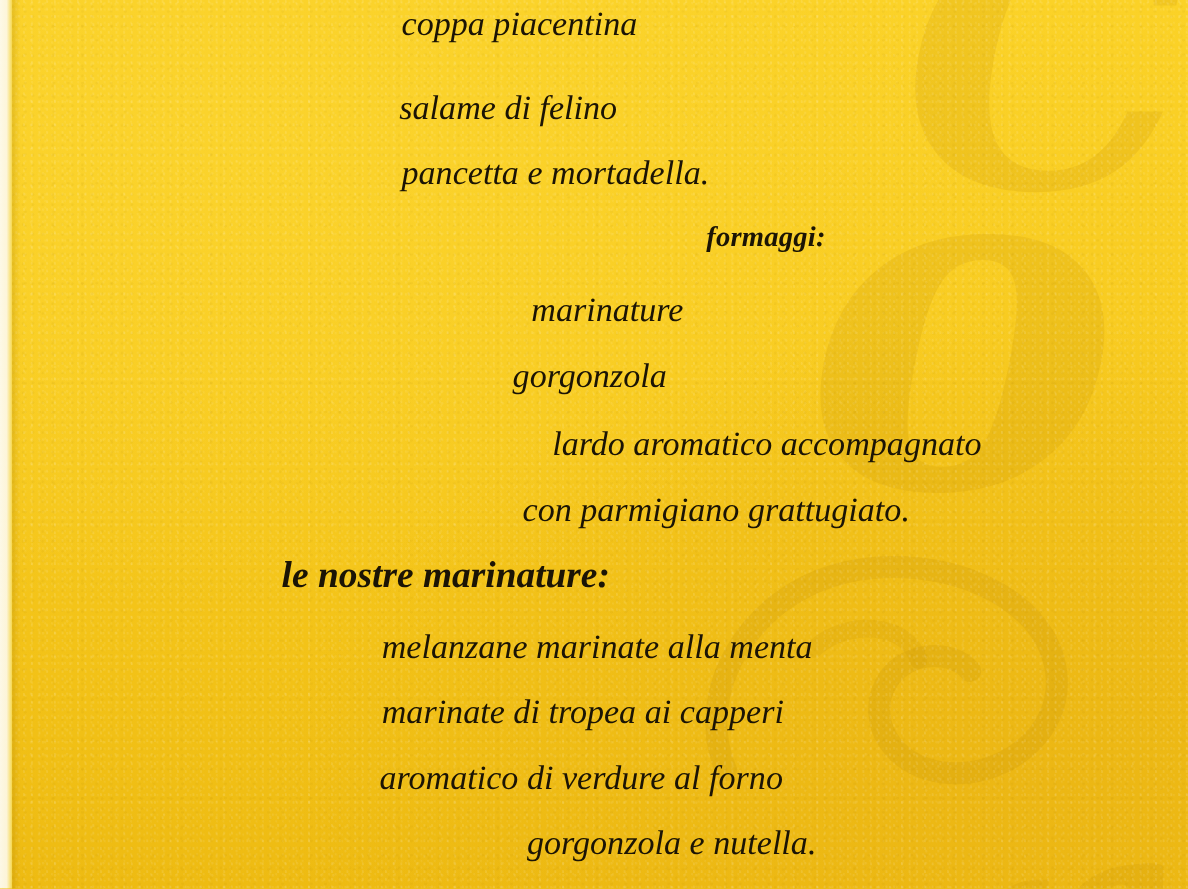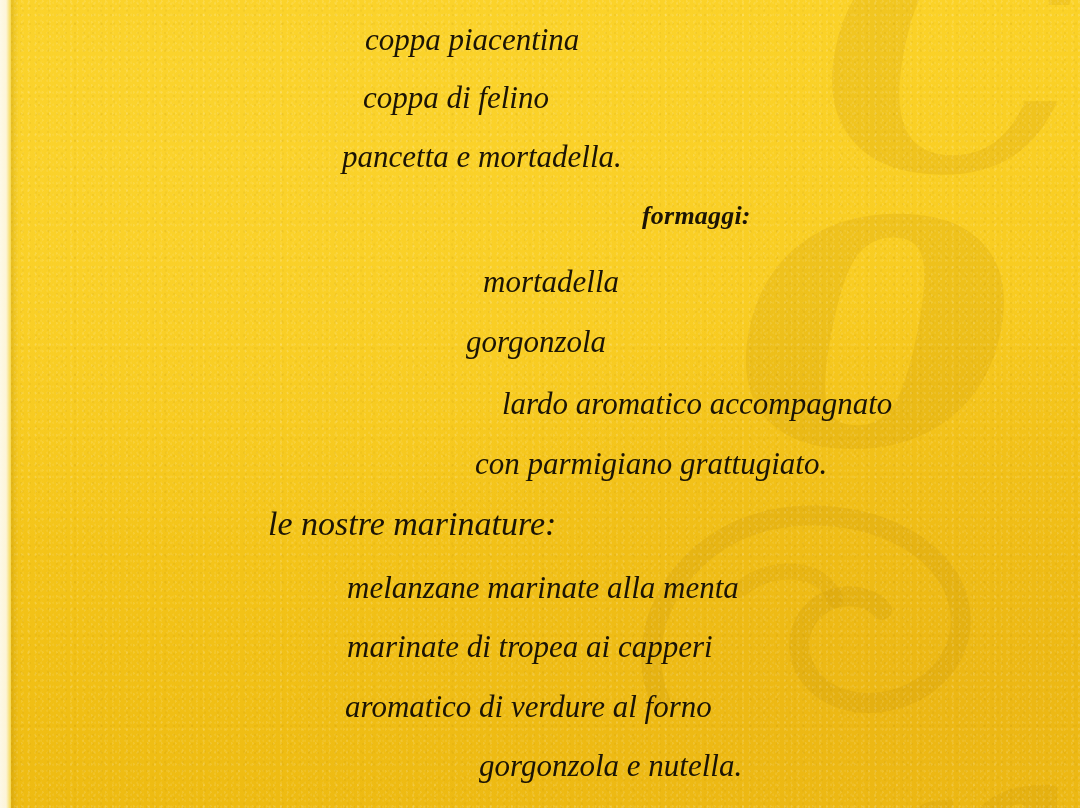"coppa piacentina" div.line { top: 24px -> 6px }
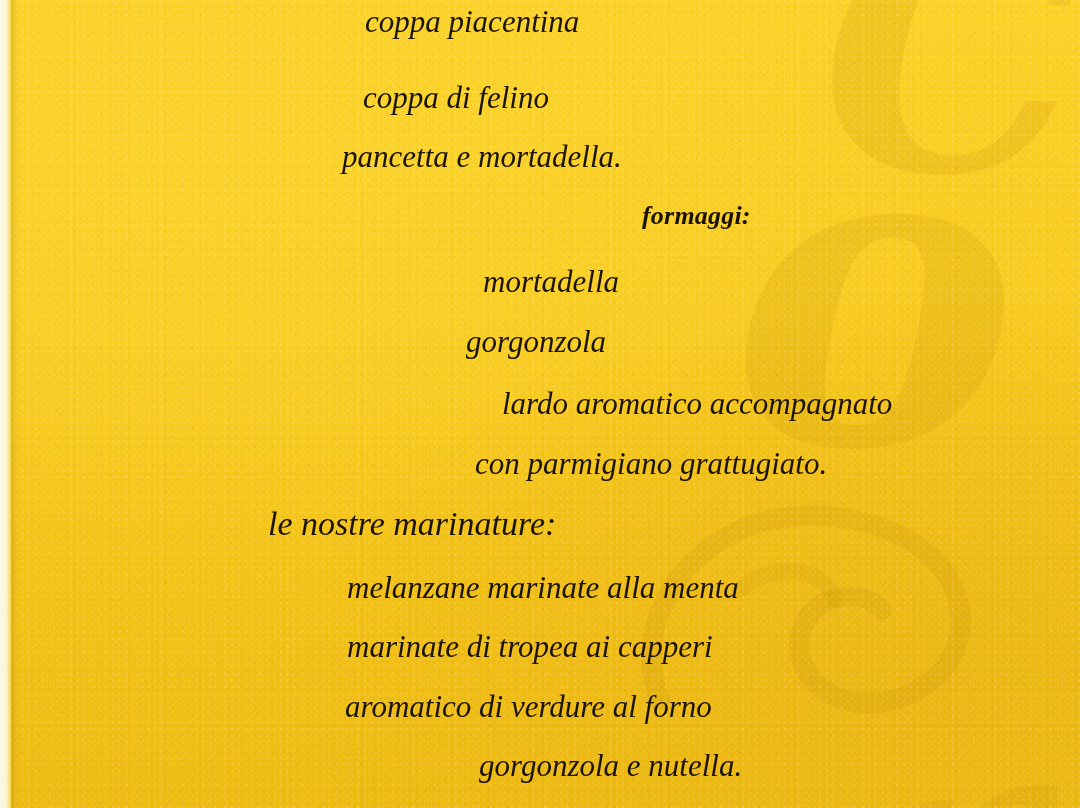"coppa di felino" div.line { text: coppa -> salame }
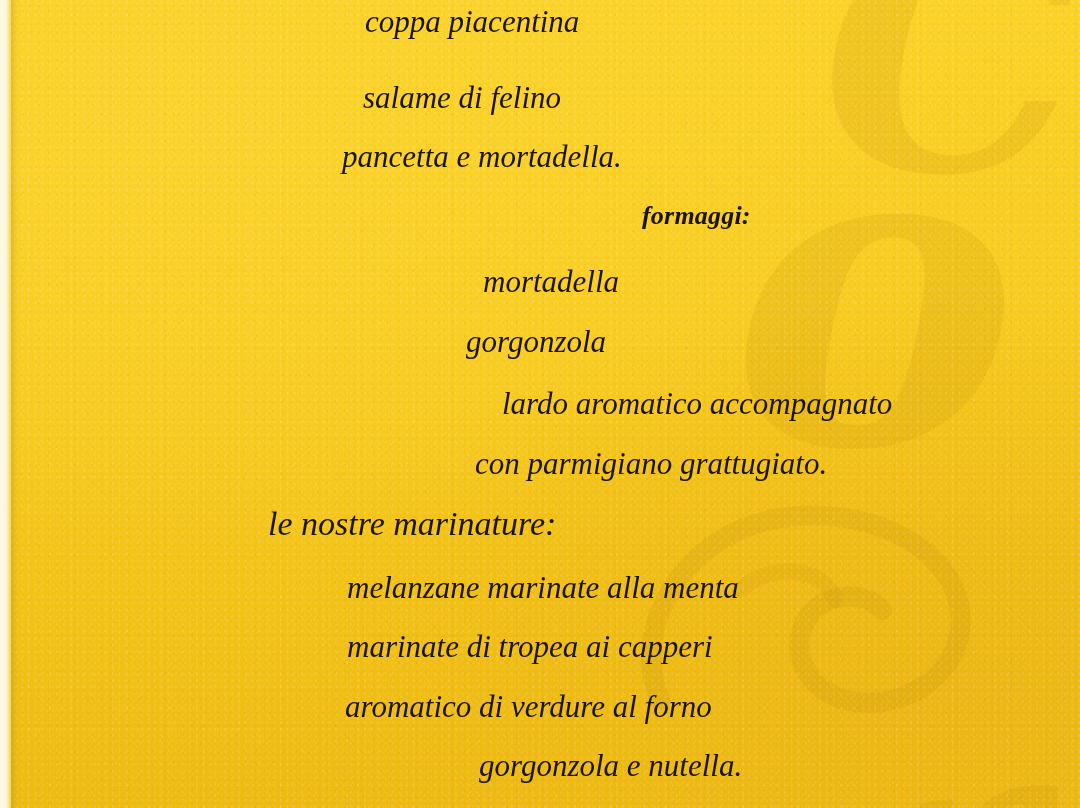"pancetta e mortadella." div.line { left: 342px -> 365px }
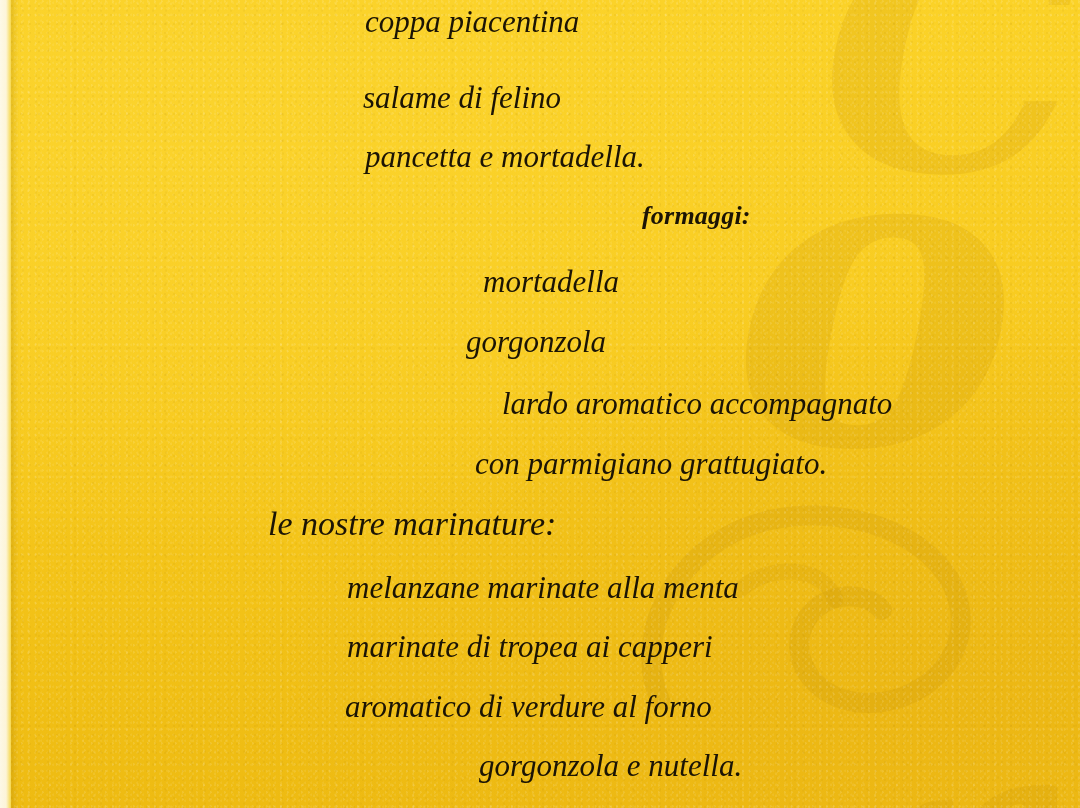"mortadella" div.line { text: mortadella -> marinature }
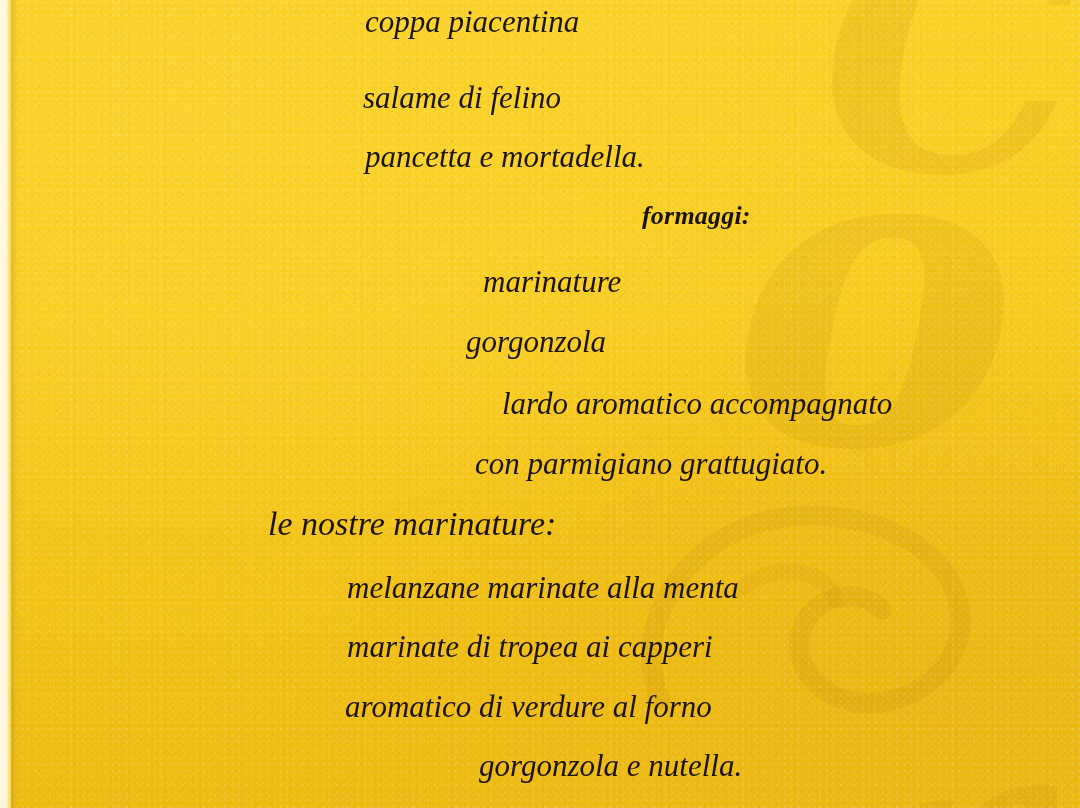"le nostre marinature:" .heading-lg { font-weight: 400 -> 700; margin-left: 12px -> none }
